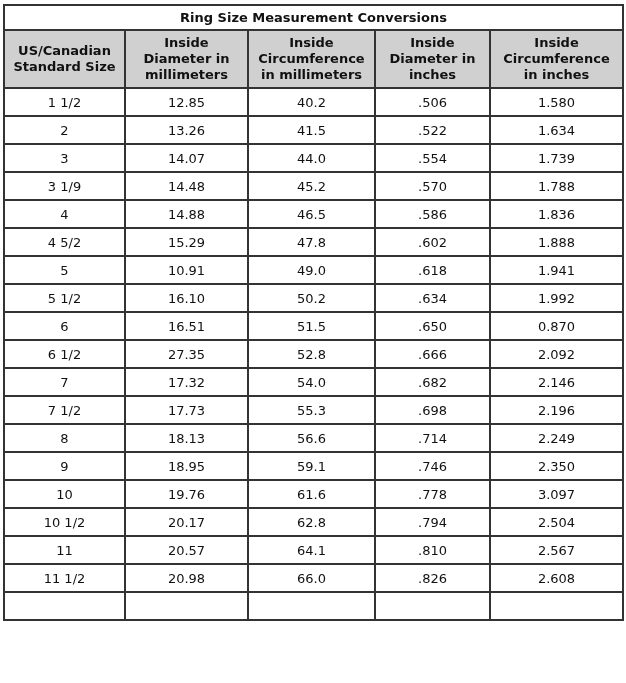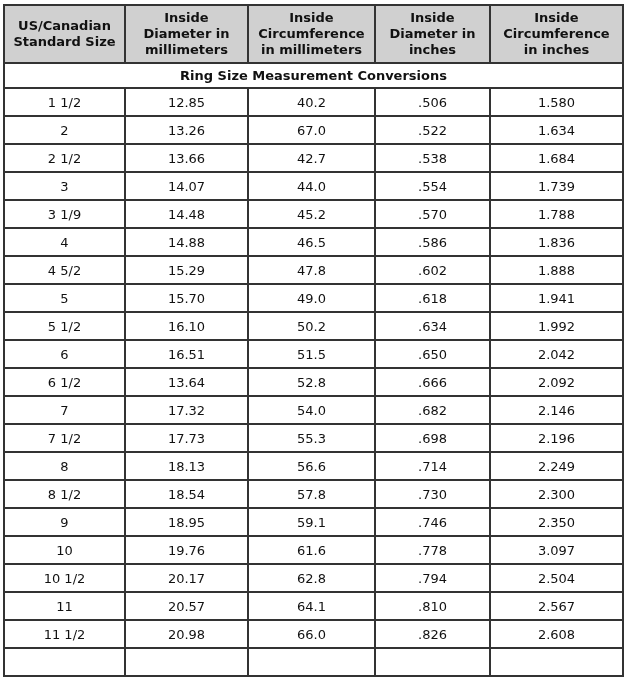"US/Canadian" tr { order: before "Ring Size Measurement Conversions" -> after "Ring Size Measurement Conversions" }
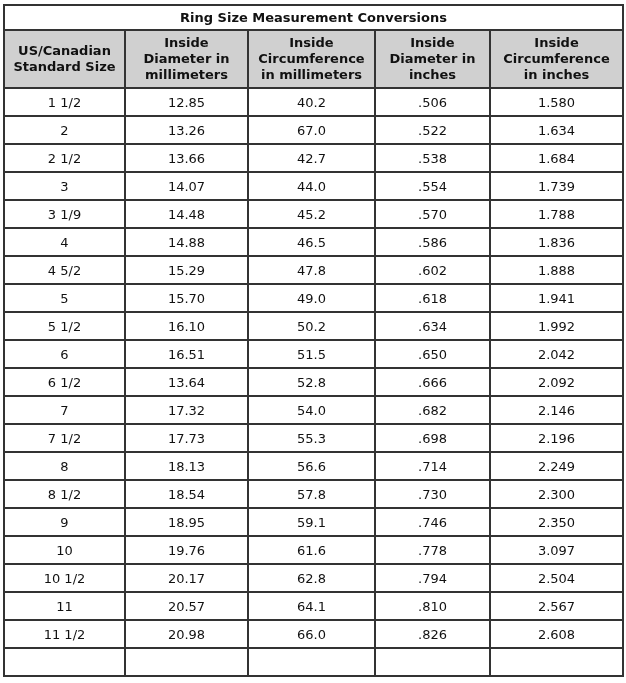"67.0" td.data-cell { text: 67.0 -> 41.5 }
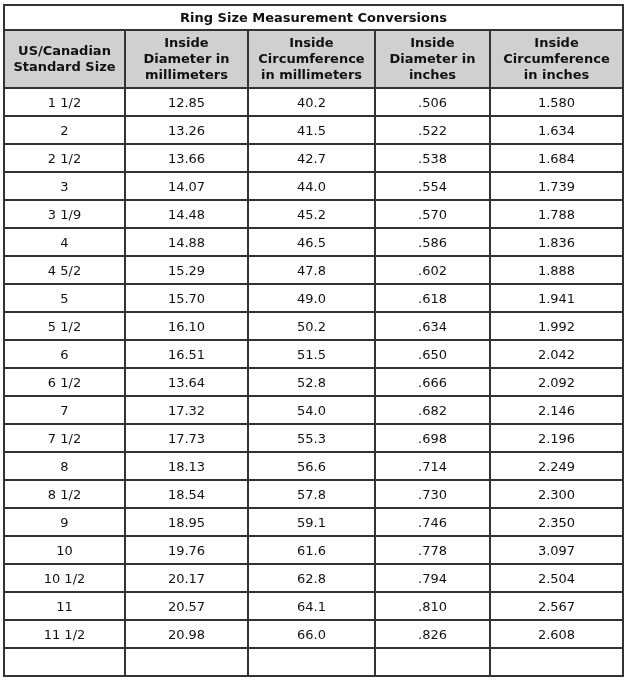"2 1/2" tr { html: <tr> <td>2 1/2</td> <td>13.66</td> <td>42.7</td> <td>.538</td> <td>1.684</td> </tr> -> none }
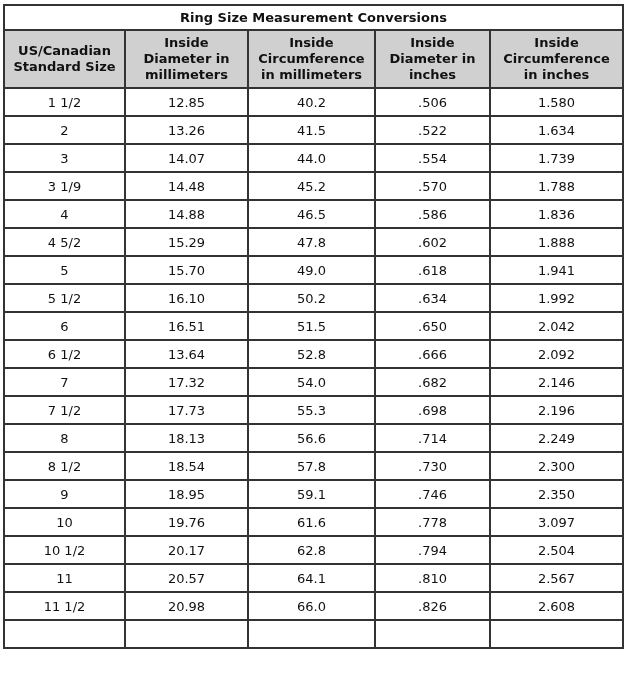"15.70" td.data-cell { text: 15.70 -> 10.91 }
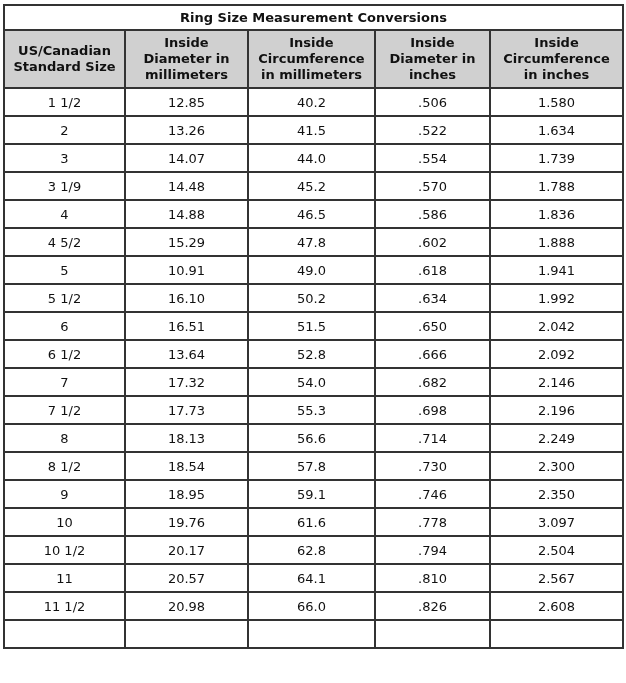"2.042" td.data-cell { text: 2.042 -> 0.870 }
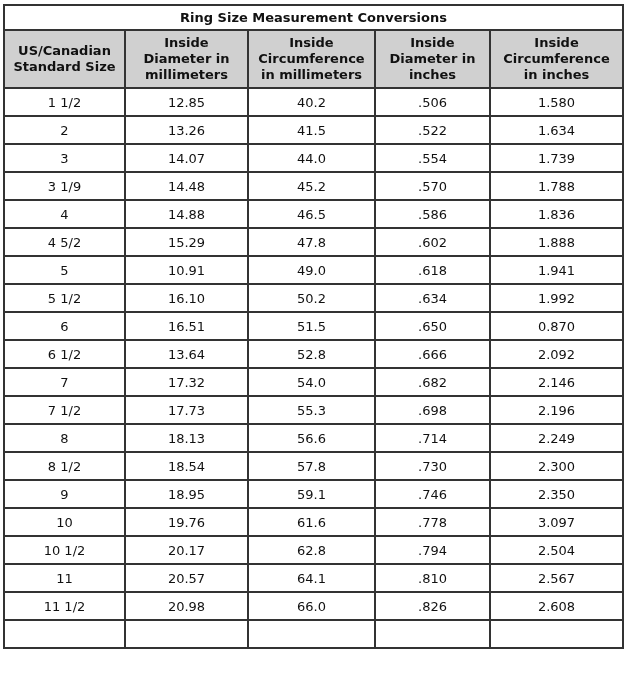"13.64" td.data-cell { text: 13.64 -> 27.35 }
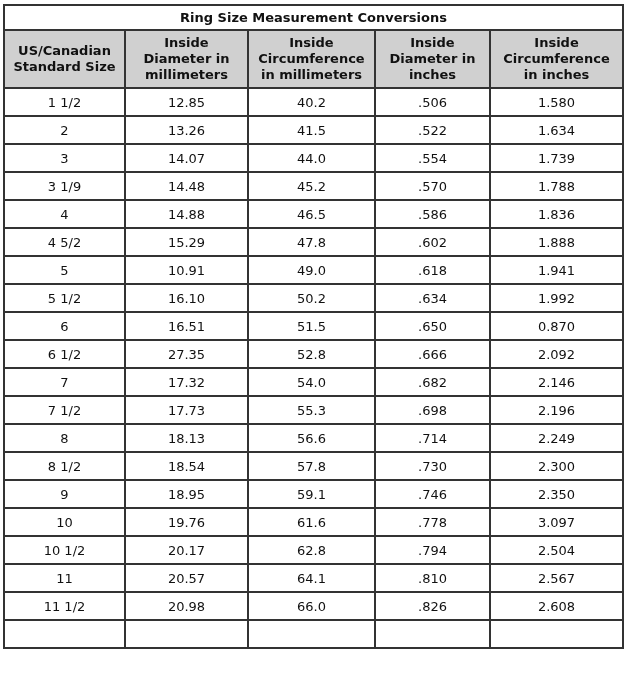"8 1/2" tr { html: <tr> <td>8 1/2</td> <td>18.54</td> <td>57.8</td> <td>.730</td> <td>2.300</td> </tr> -> none }
